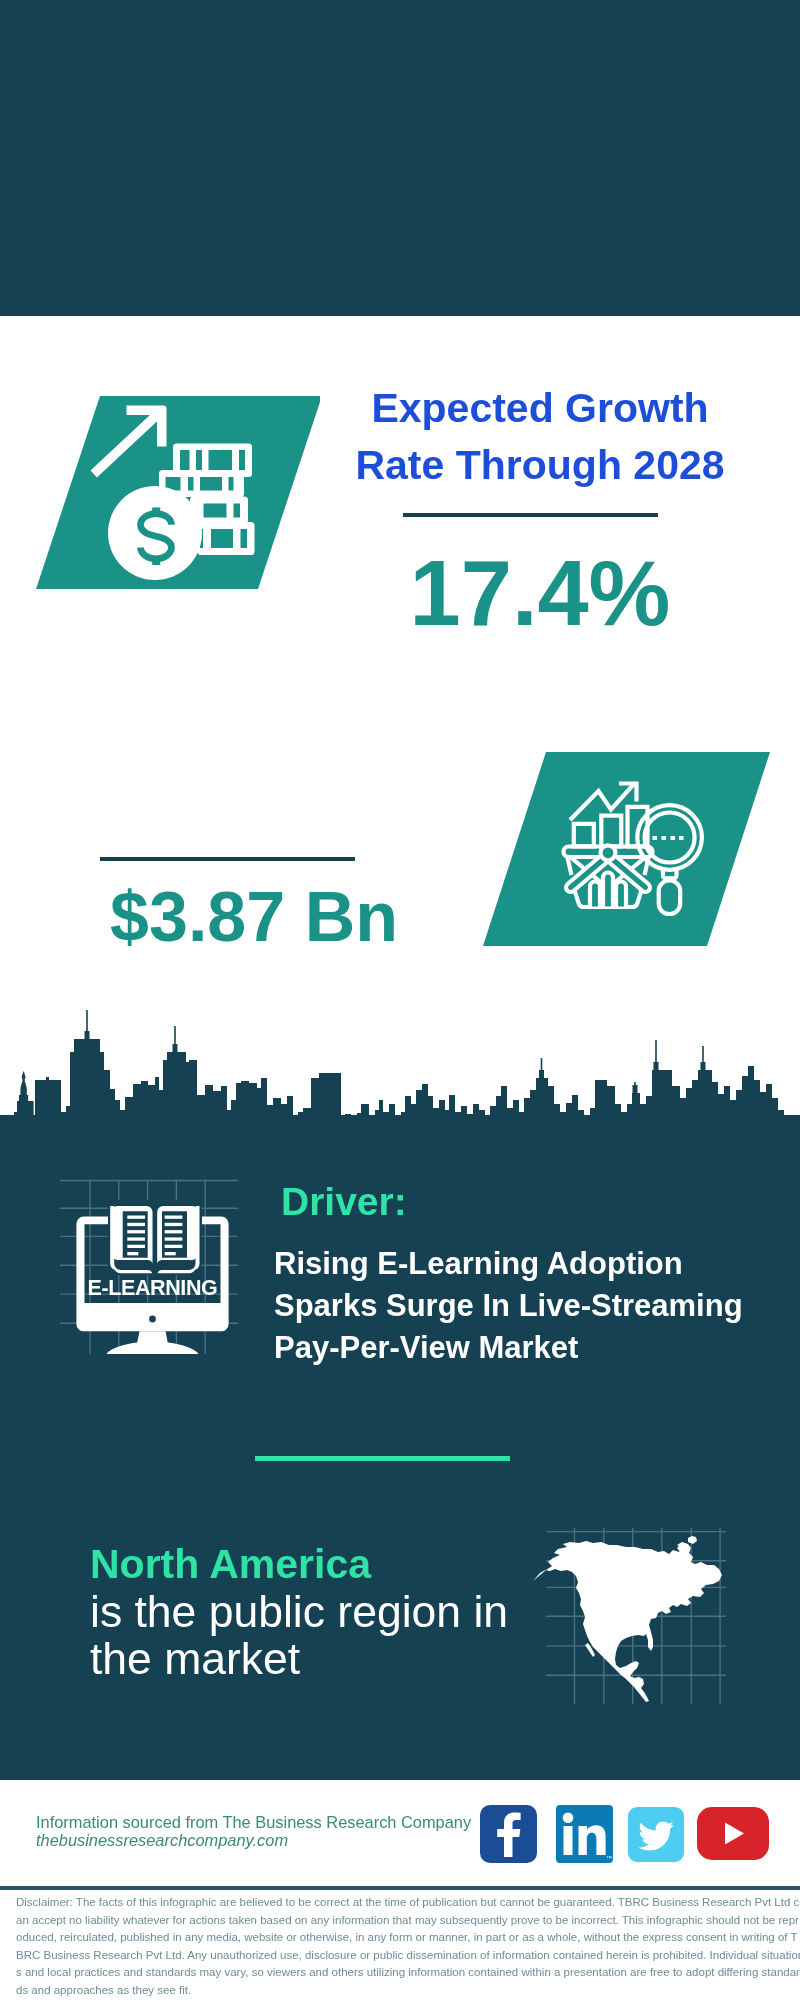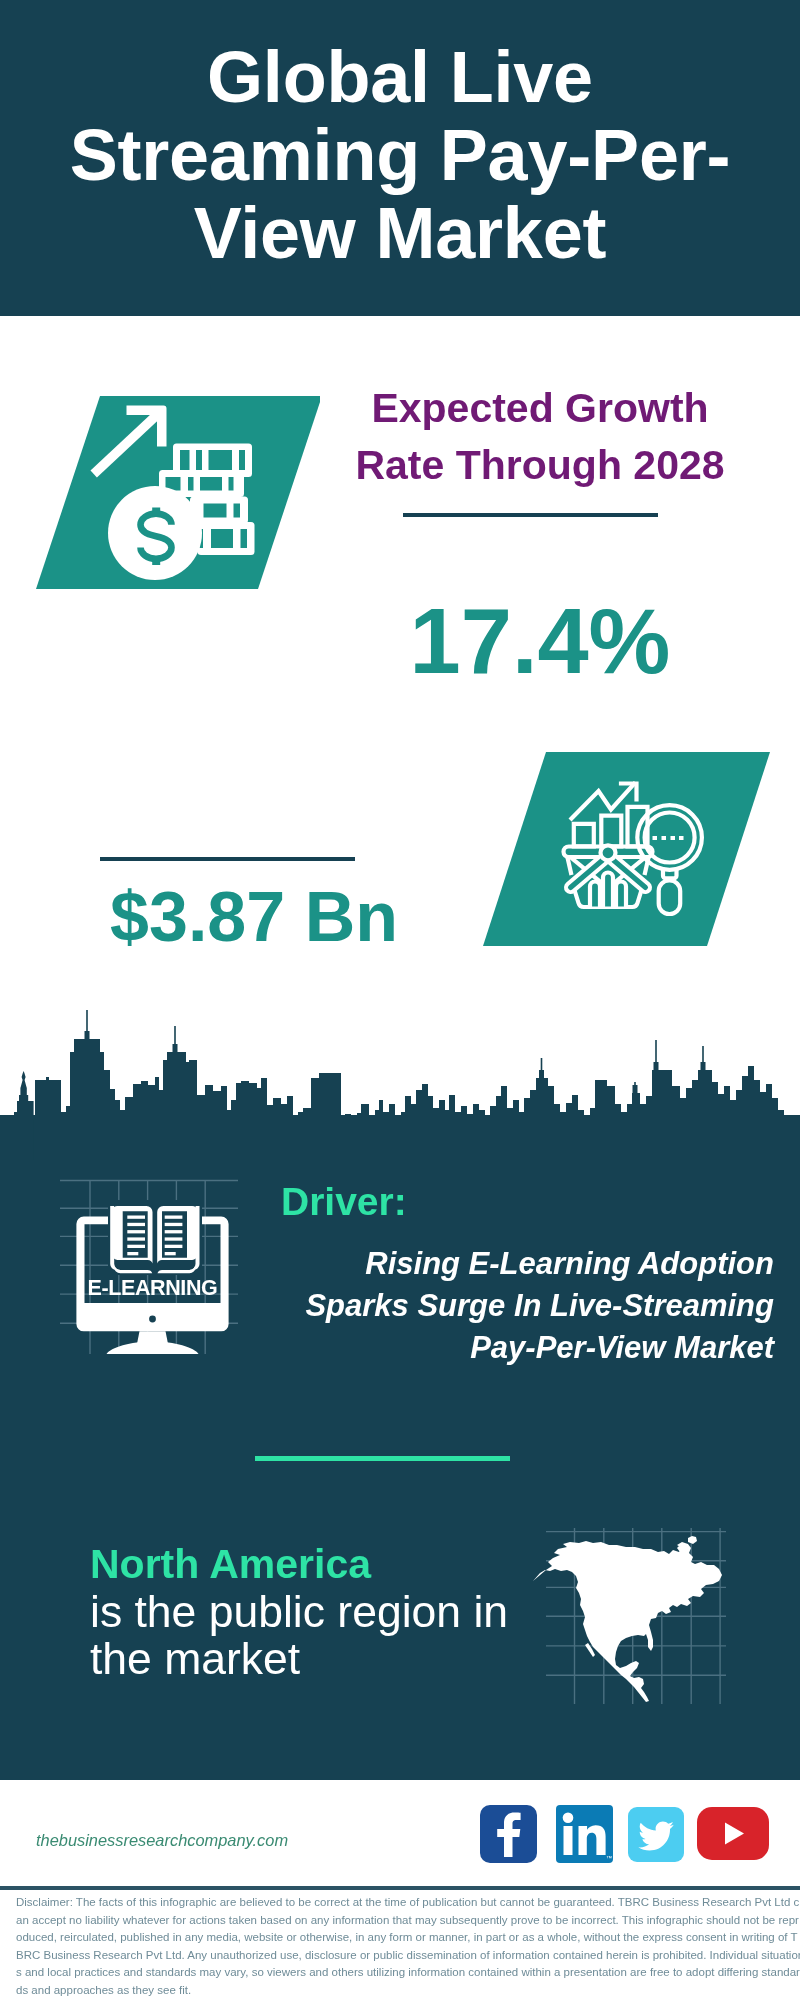"Global Live Streaming Pay-Per-View" div.header-title { html: <div>Global Live Streaming Pay-Per-View Market</div> -> none }
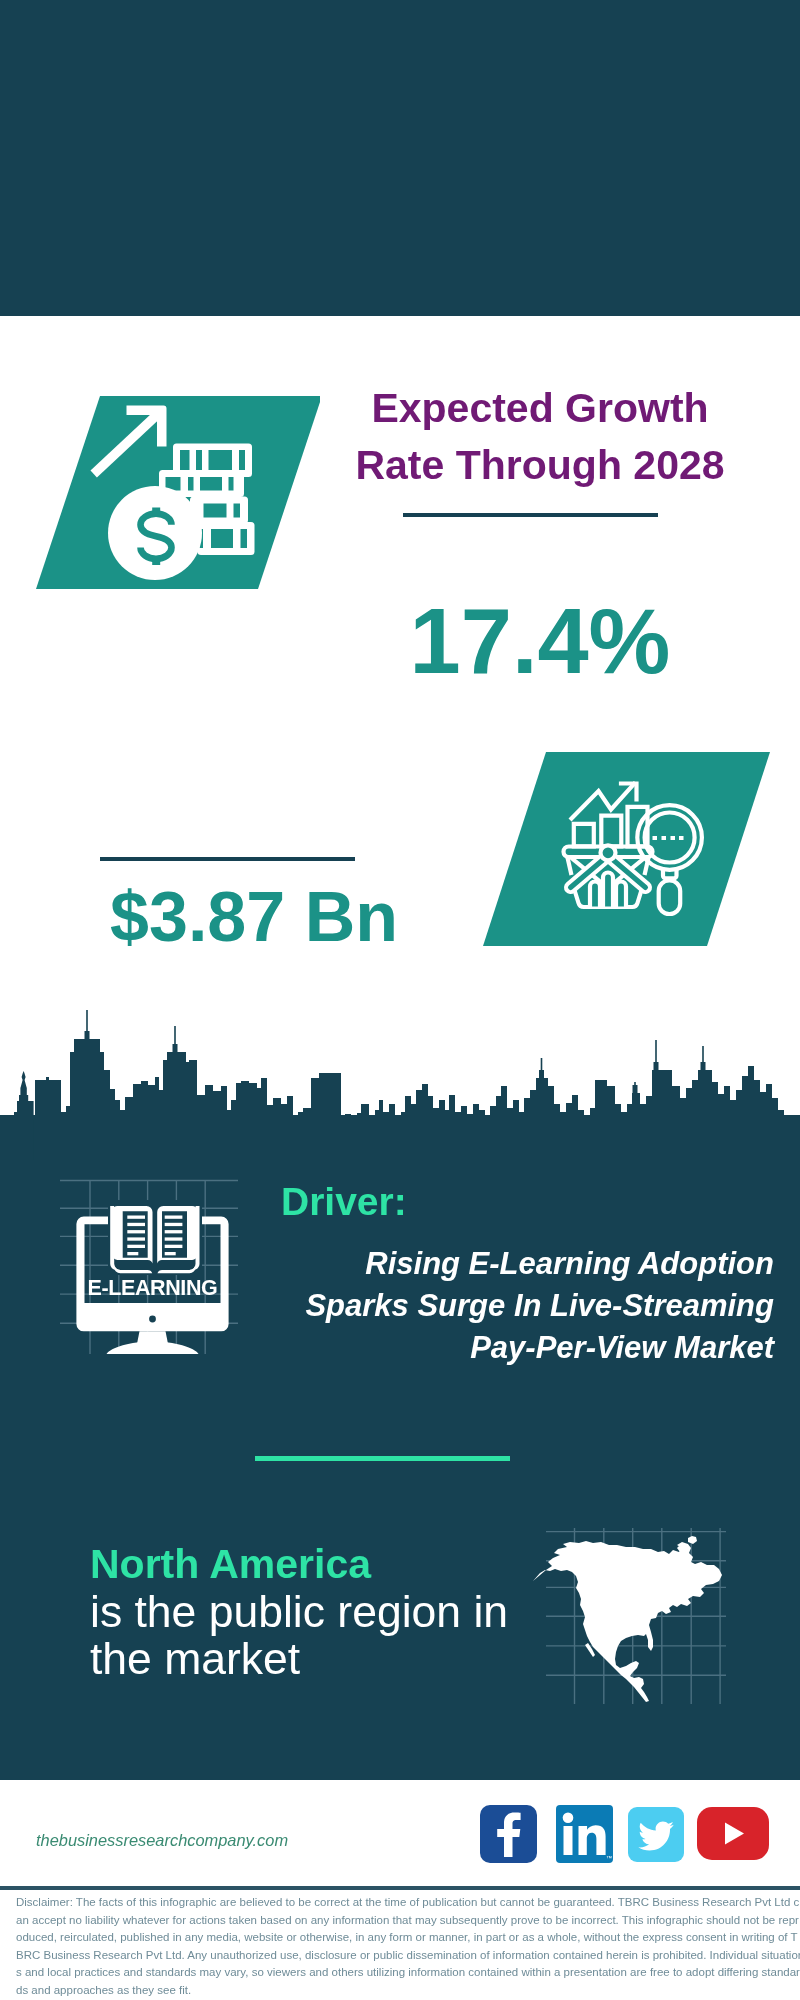"Expected Growth Rate Through 2028" .stat-head { color: #701a75 -> #1d4ed8 }
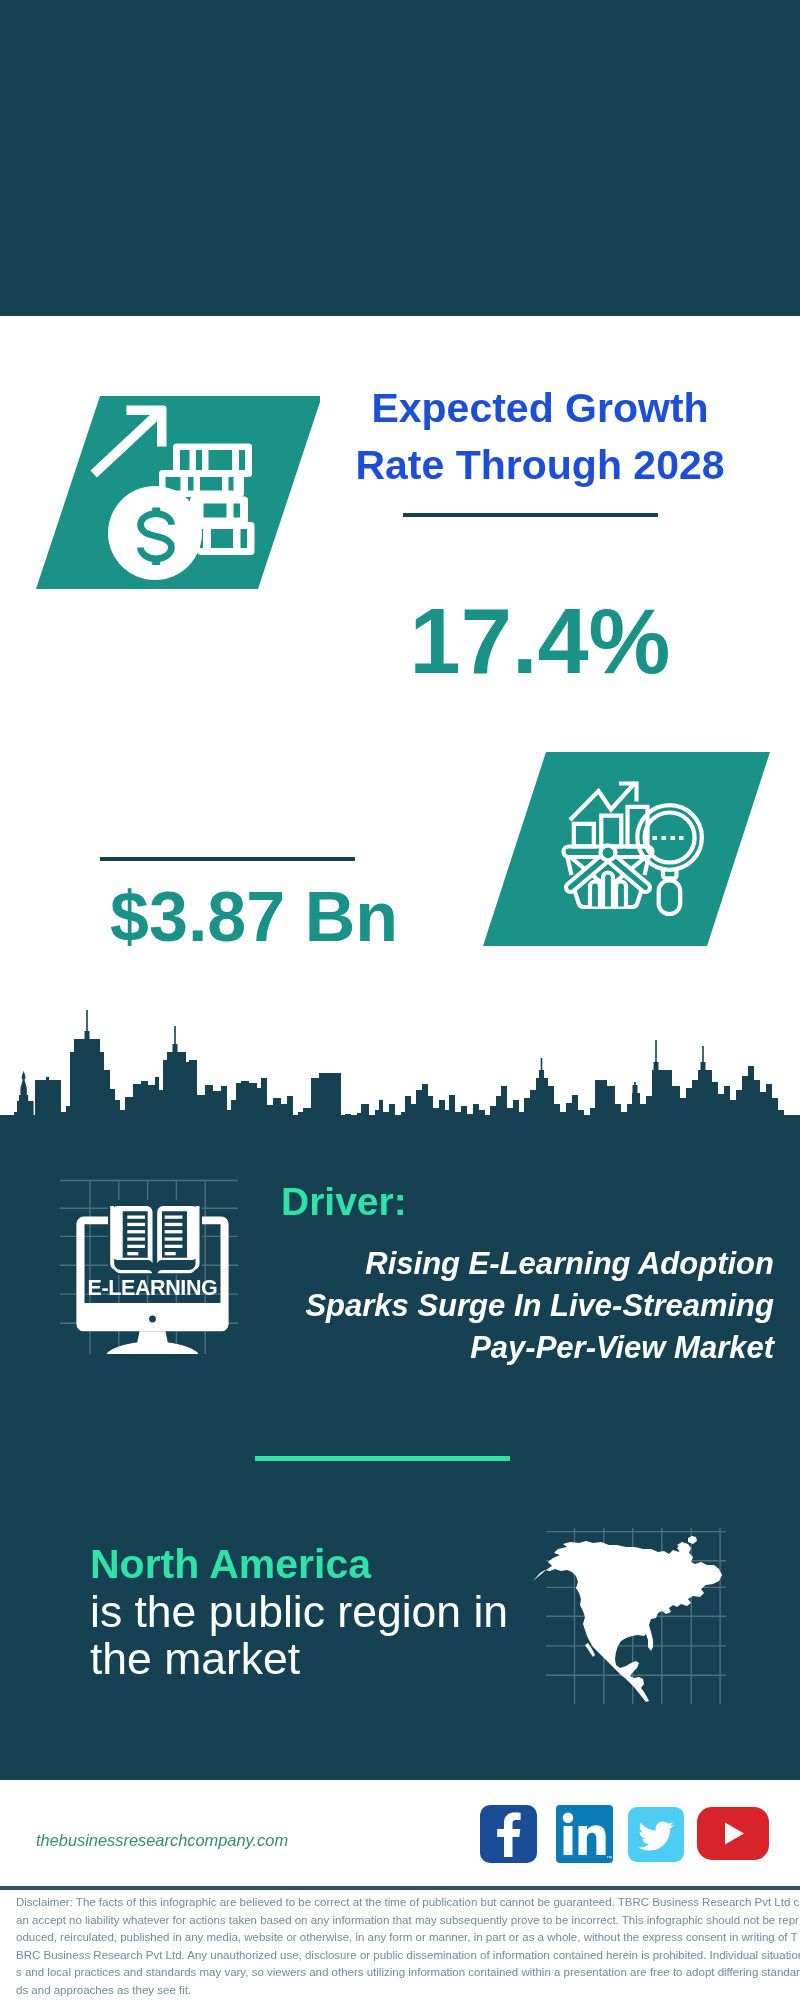"17.4%" div.stat-val { margin-top: 48px -> none }
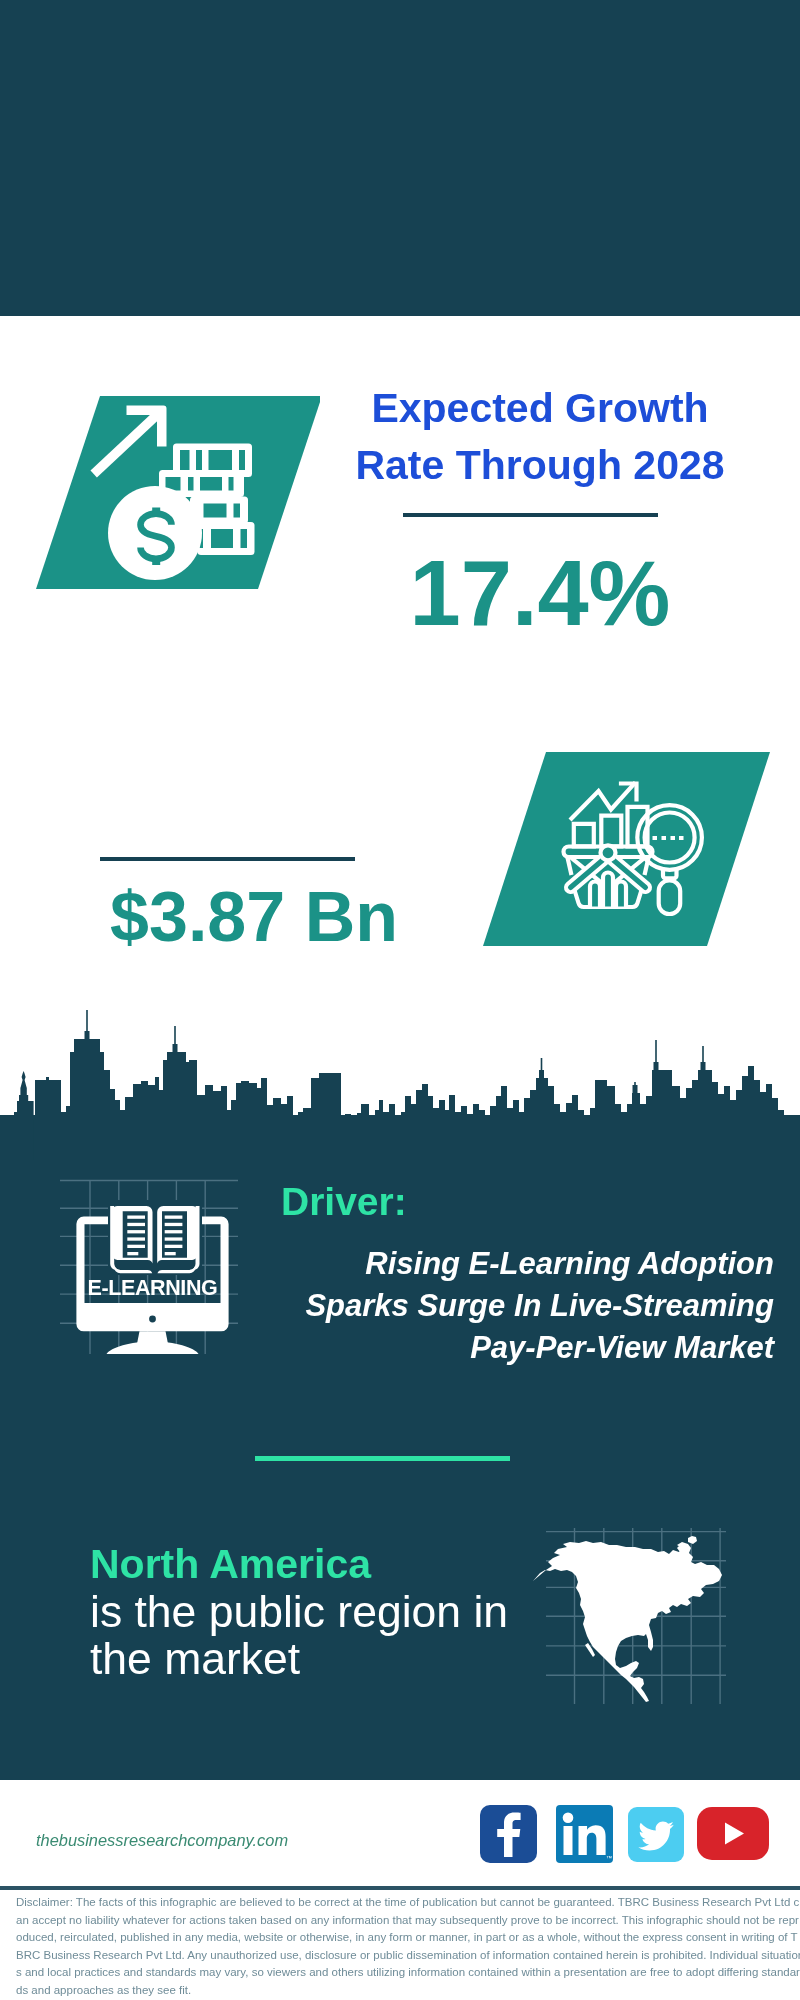"Rising E-Learning Adoption Sparks Surge" .driver-text { font-style: italic -> none; text-align: right -> left }
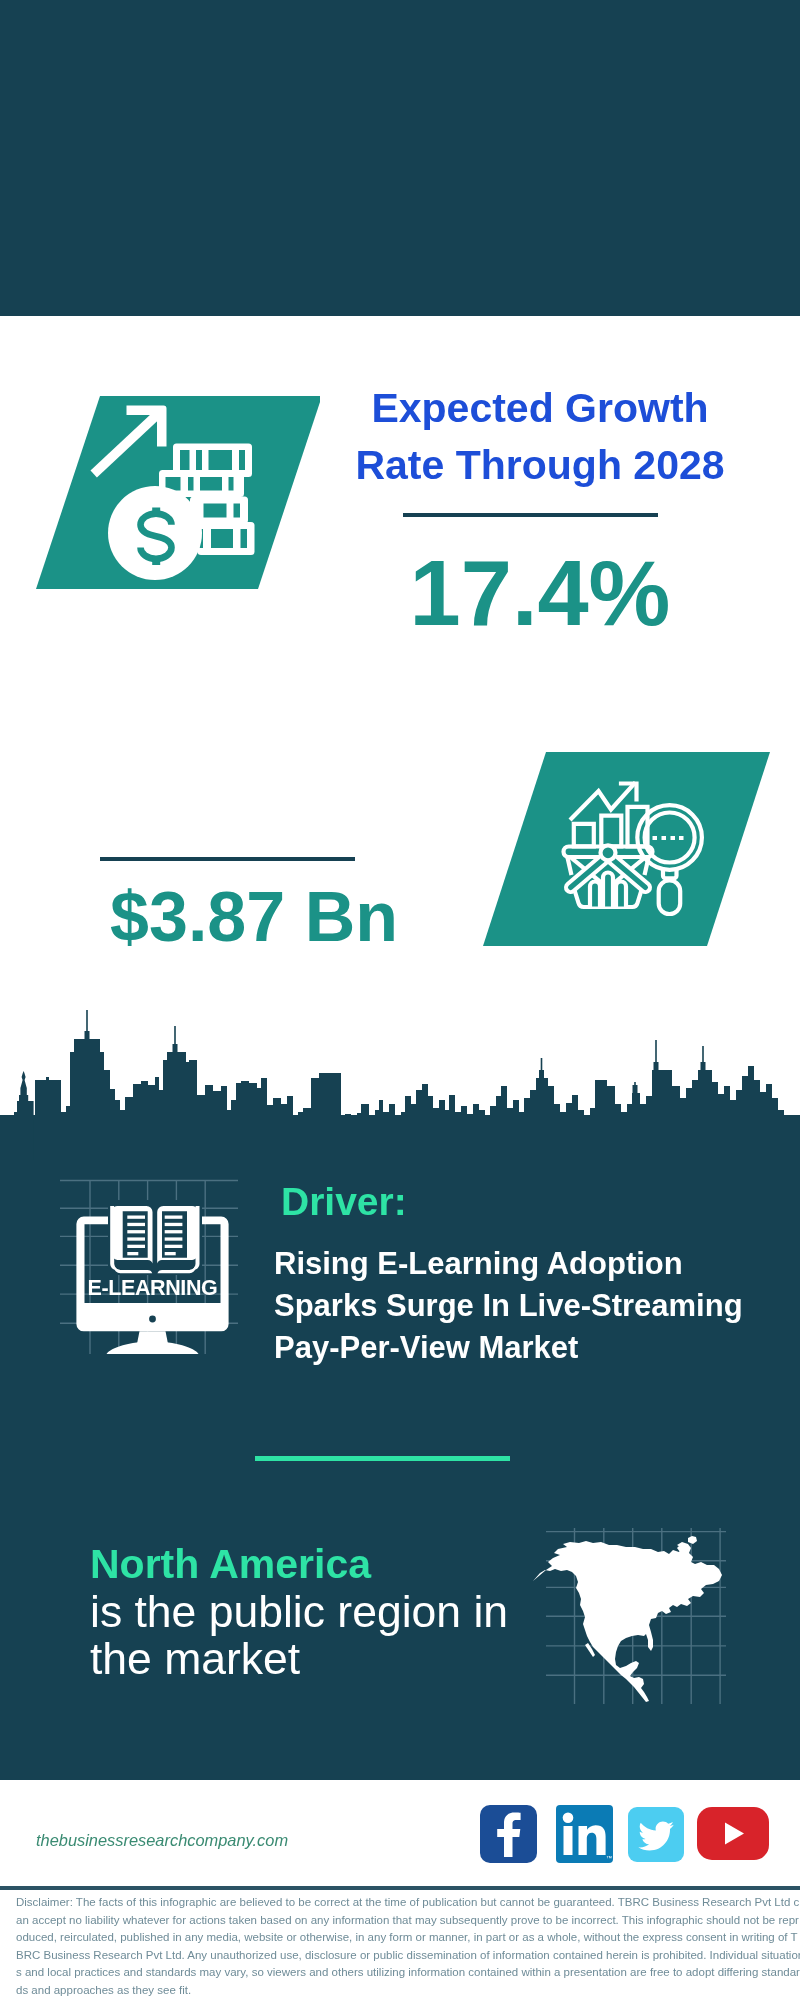"Information sourced from The Business" div { html: none -> <div>Information sourced from The Business Research Company</div> }
